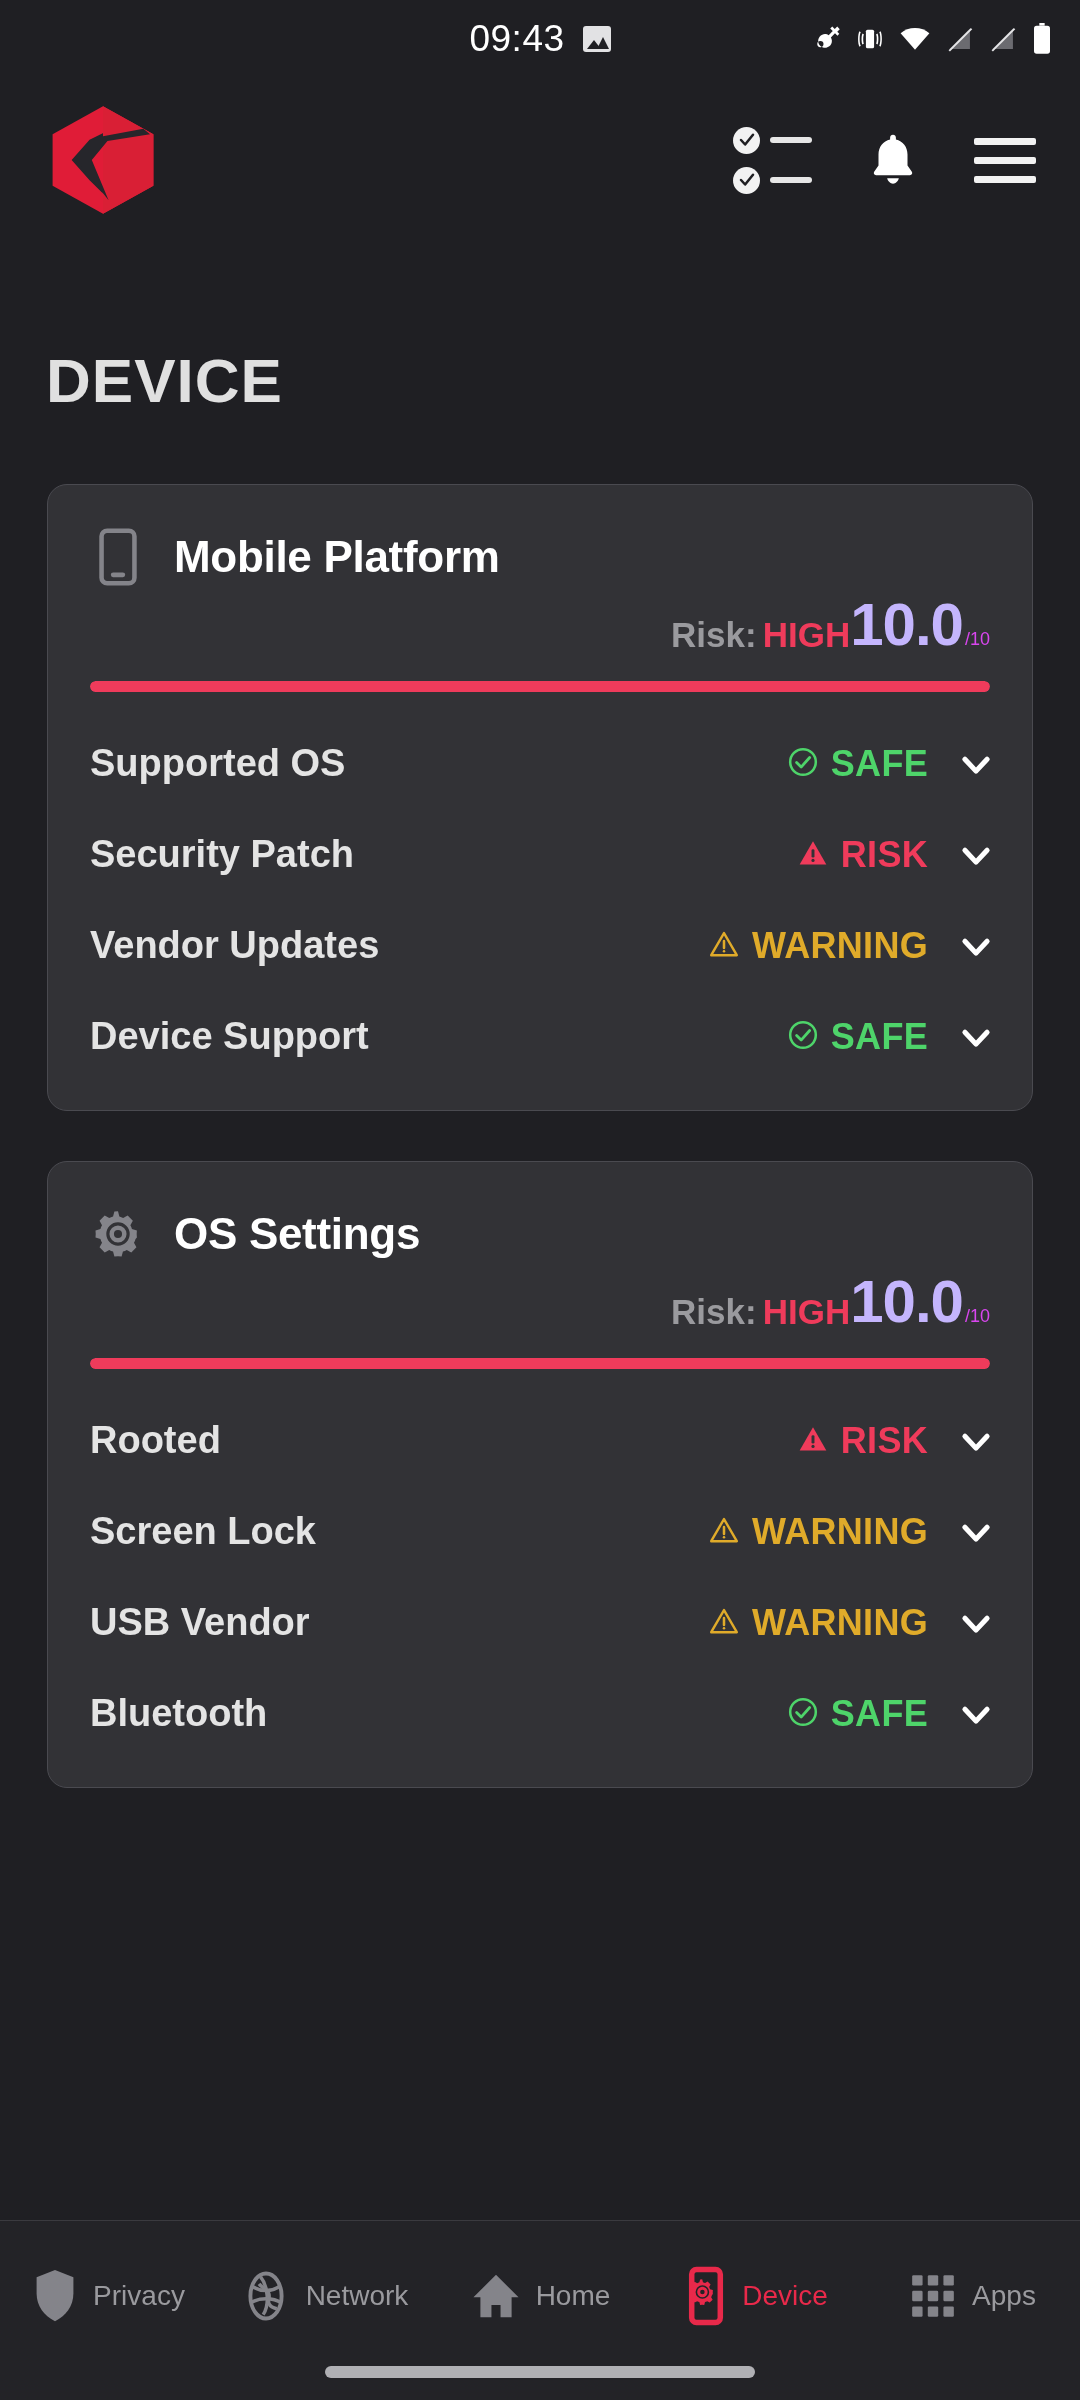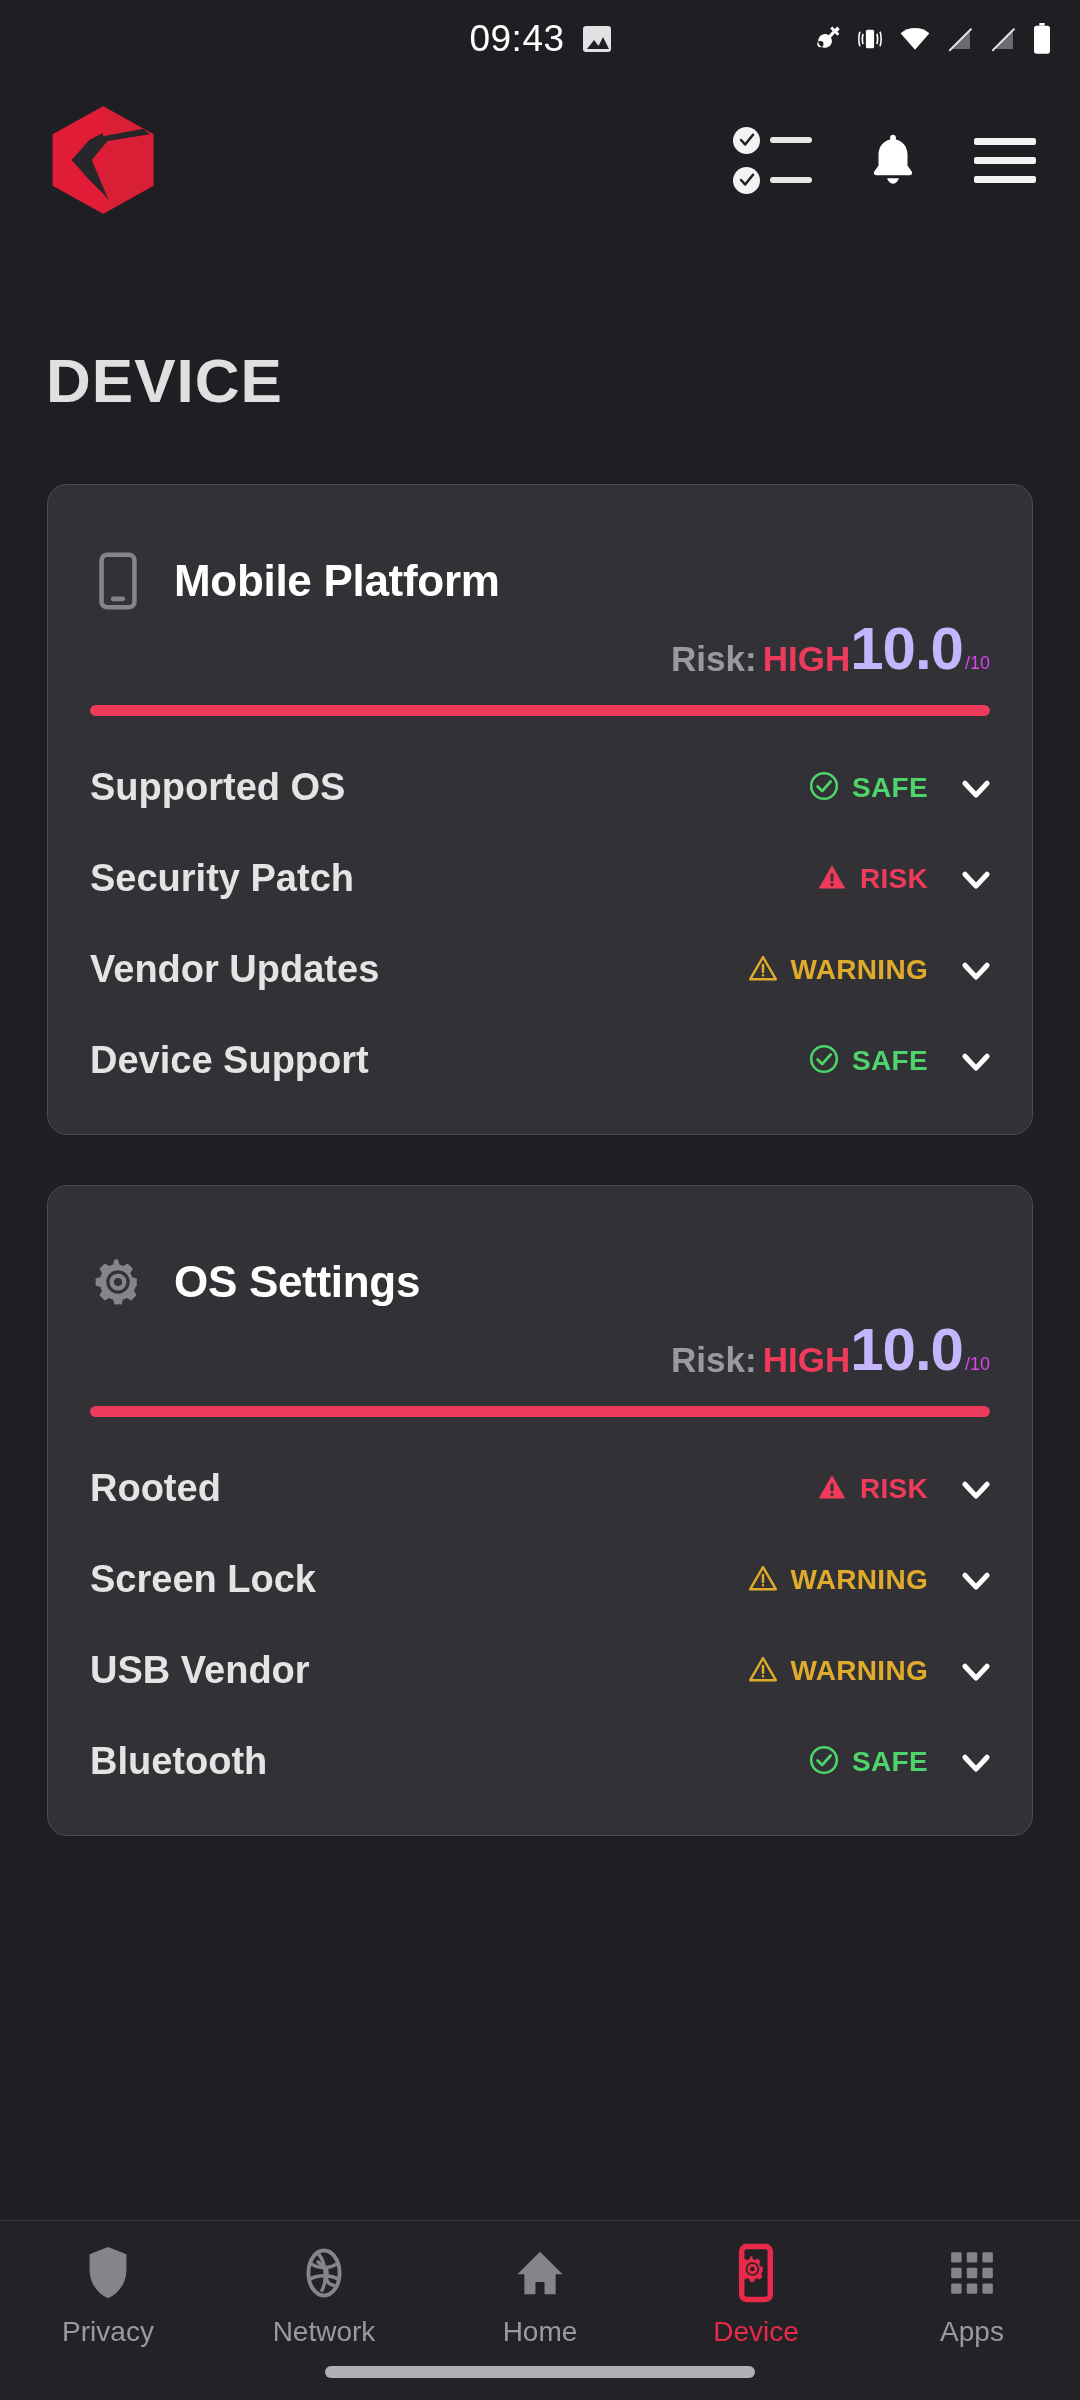"Mobile Platform" .card { padding: 64px 0 28px 0 -> 40px 0 28px 0 }
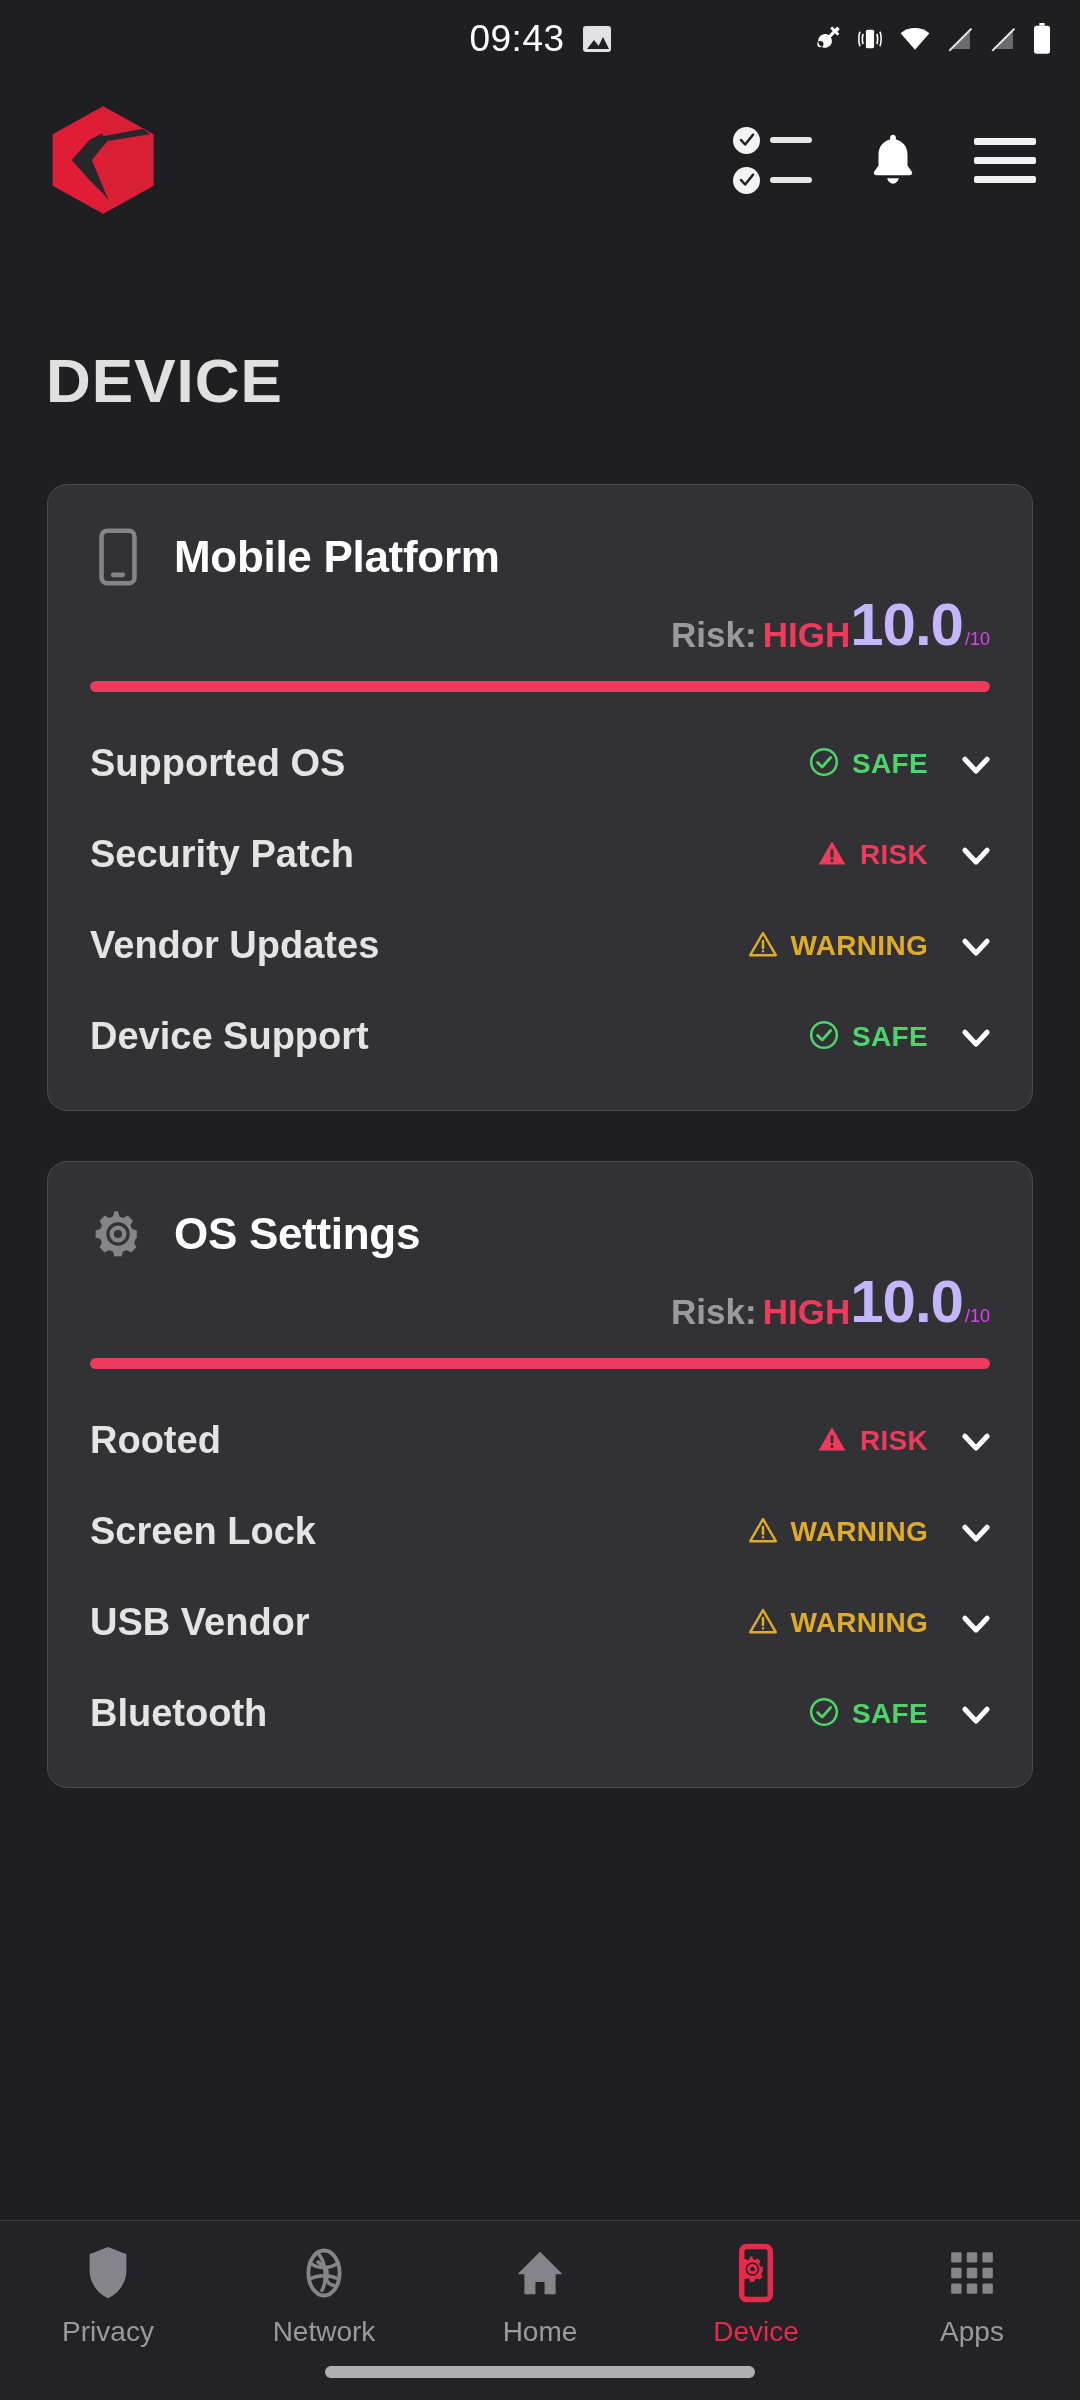"SAFE" .status-text { font-size: 28px -> 36px }
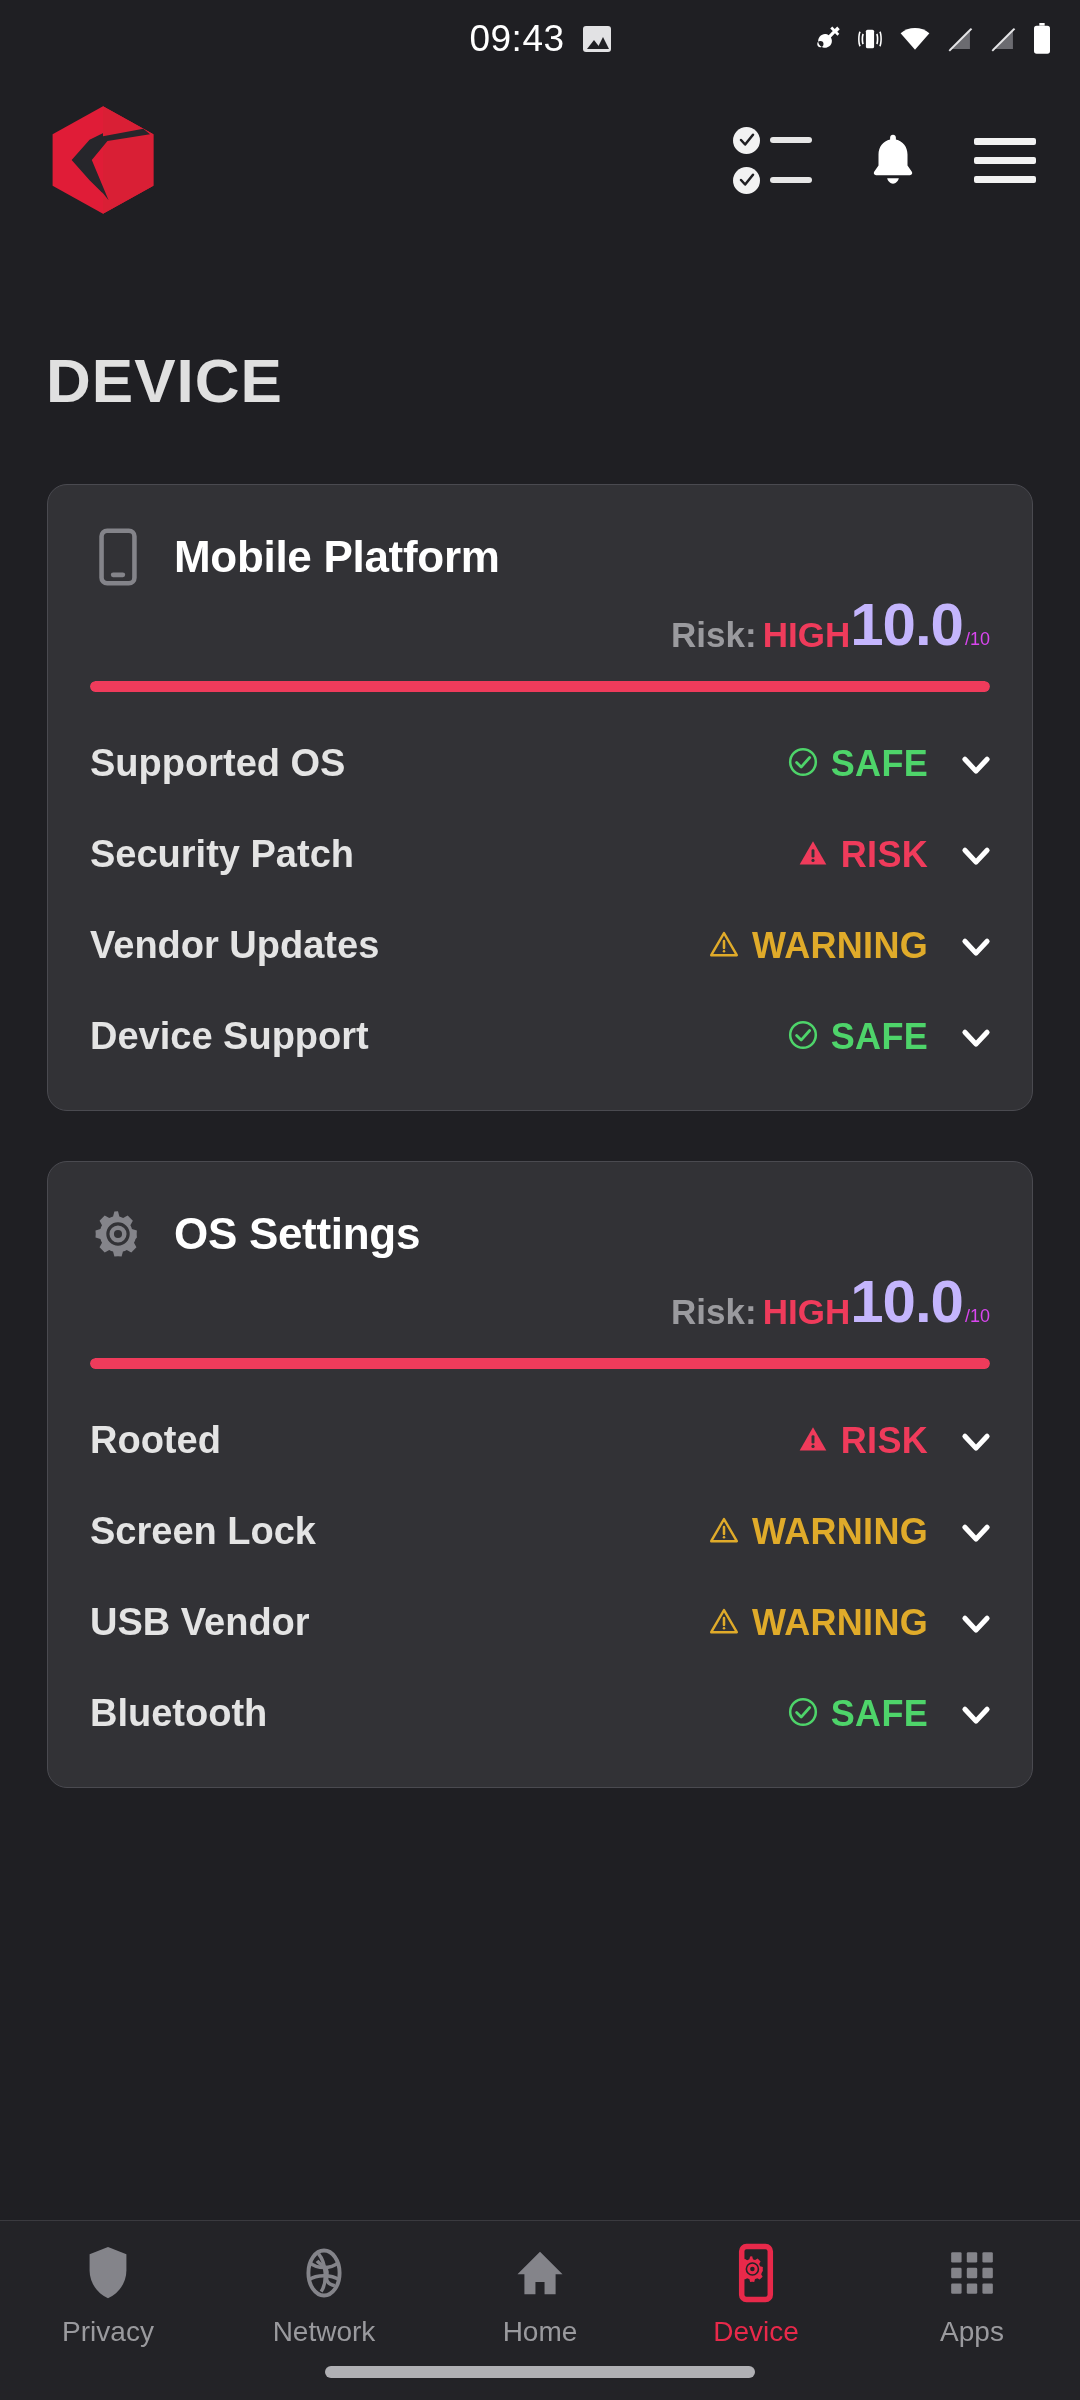"Privacy" .nav-item { flex-direction: column -> row }
